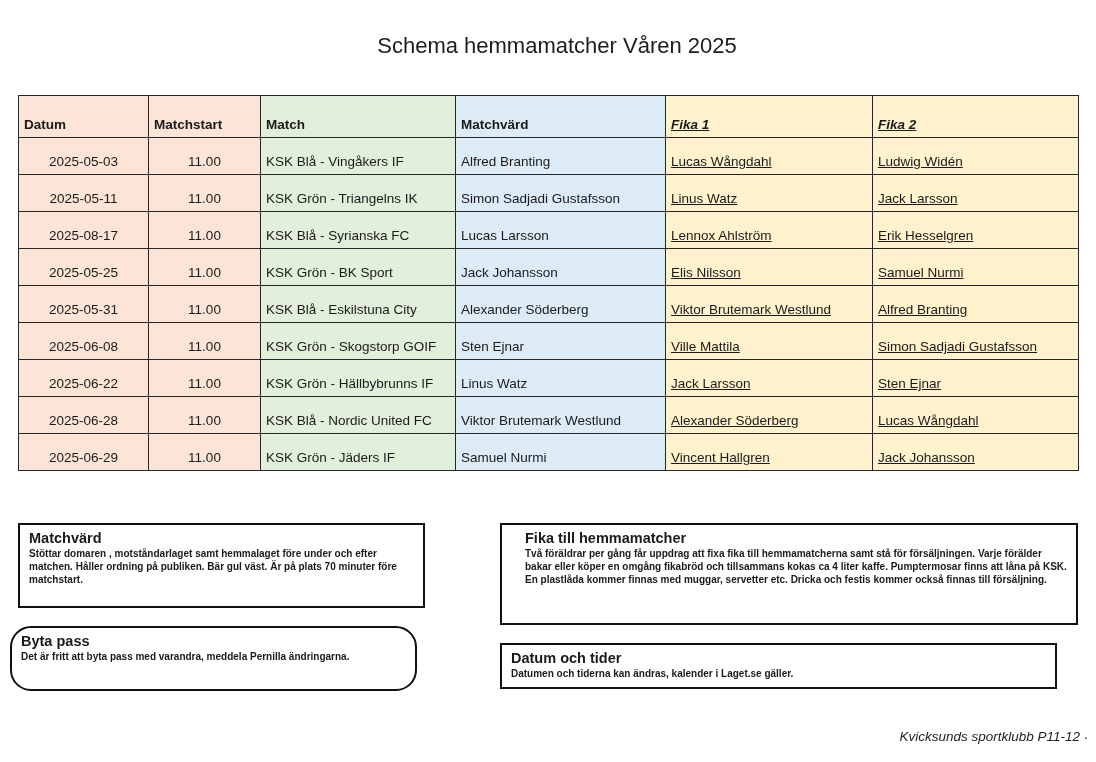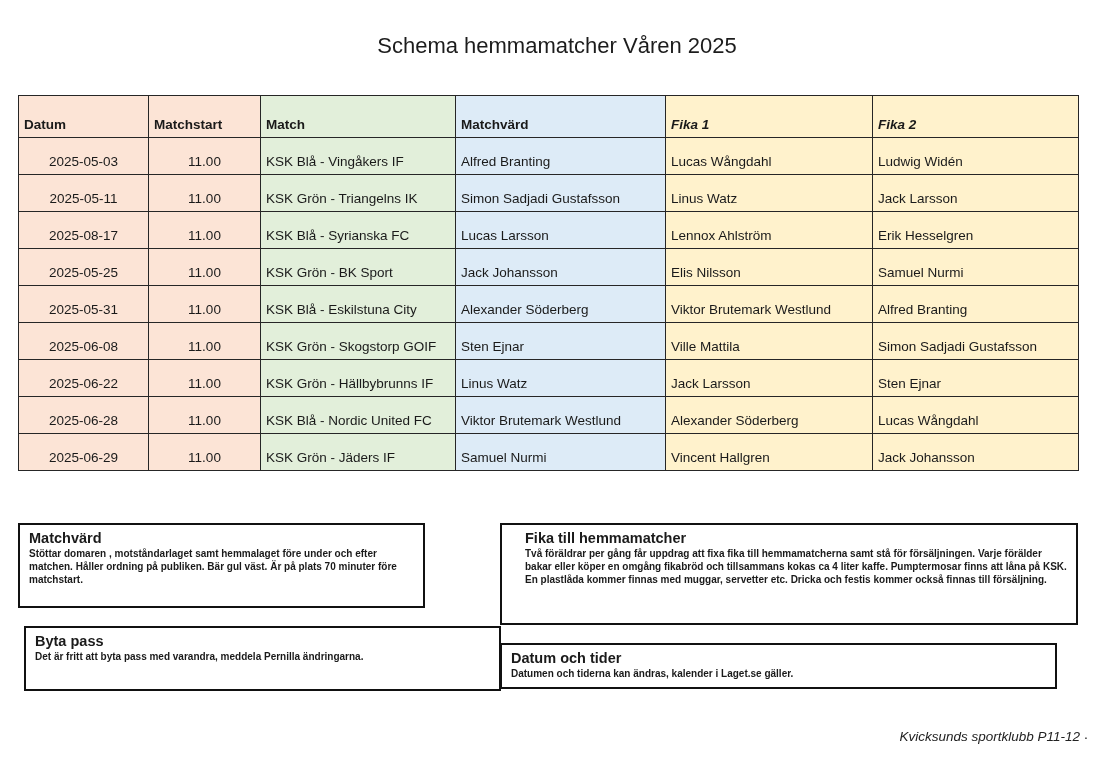"Fika 1" .col-yellow { text-decoration: none -> underline }
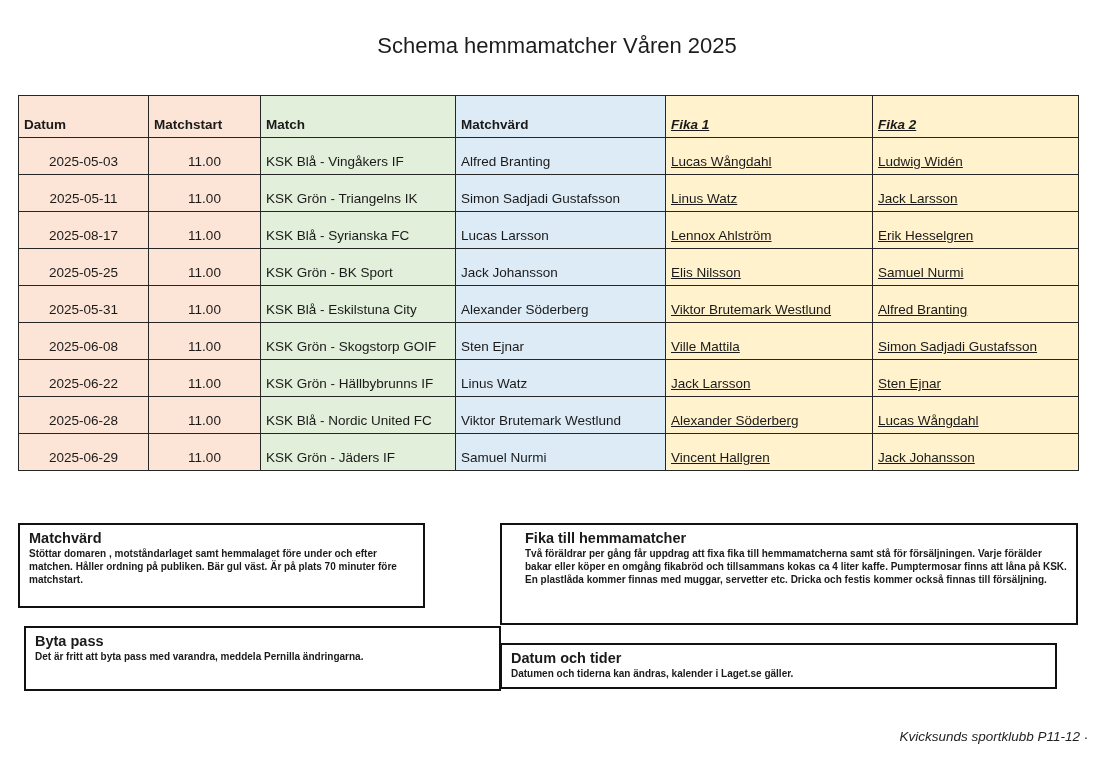"Byta pass" #box-byta-pass { border-radius: none -> 21px; left: 24px -> 10px; width: 477px -> 407px }
